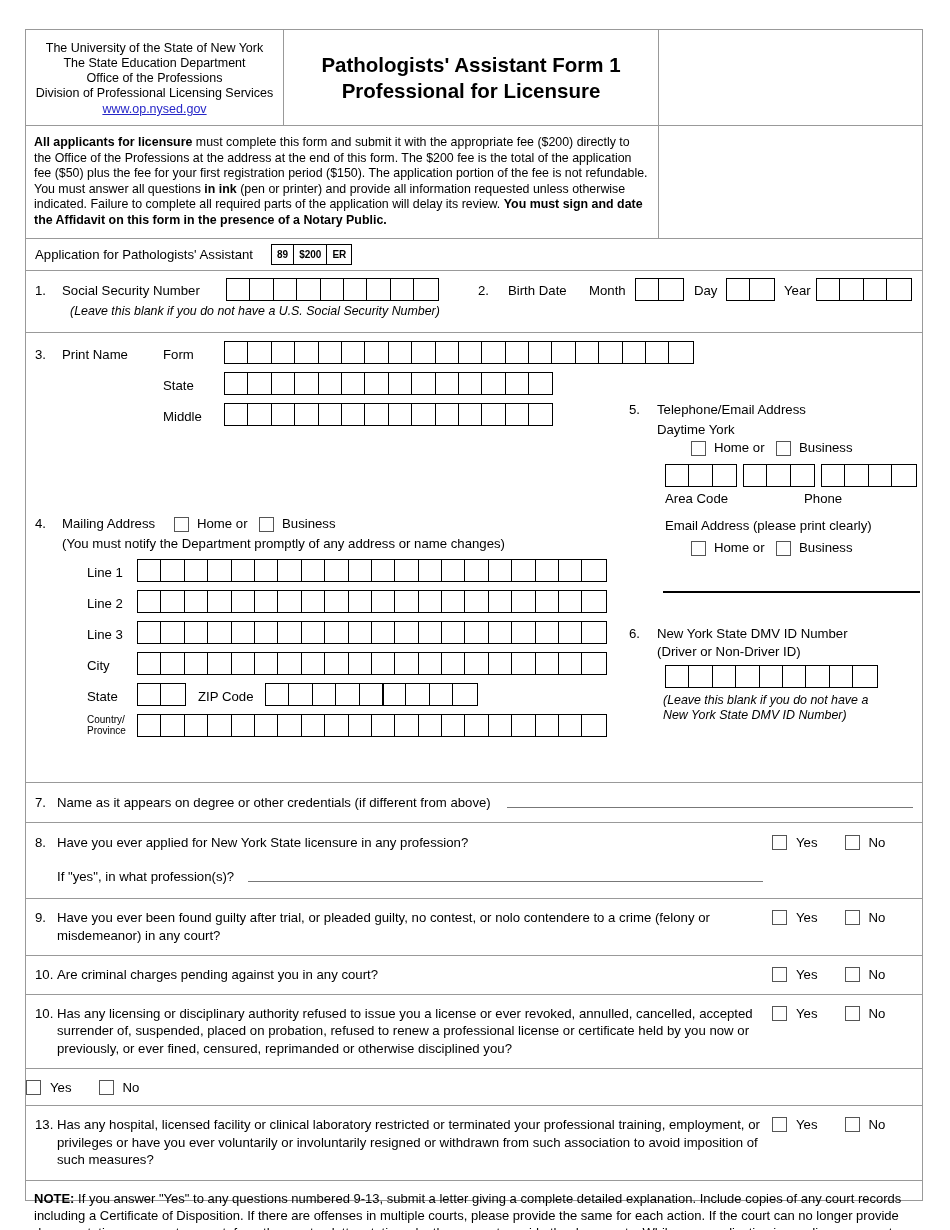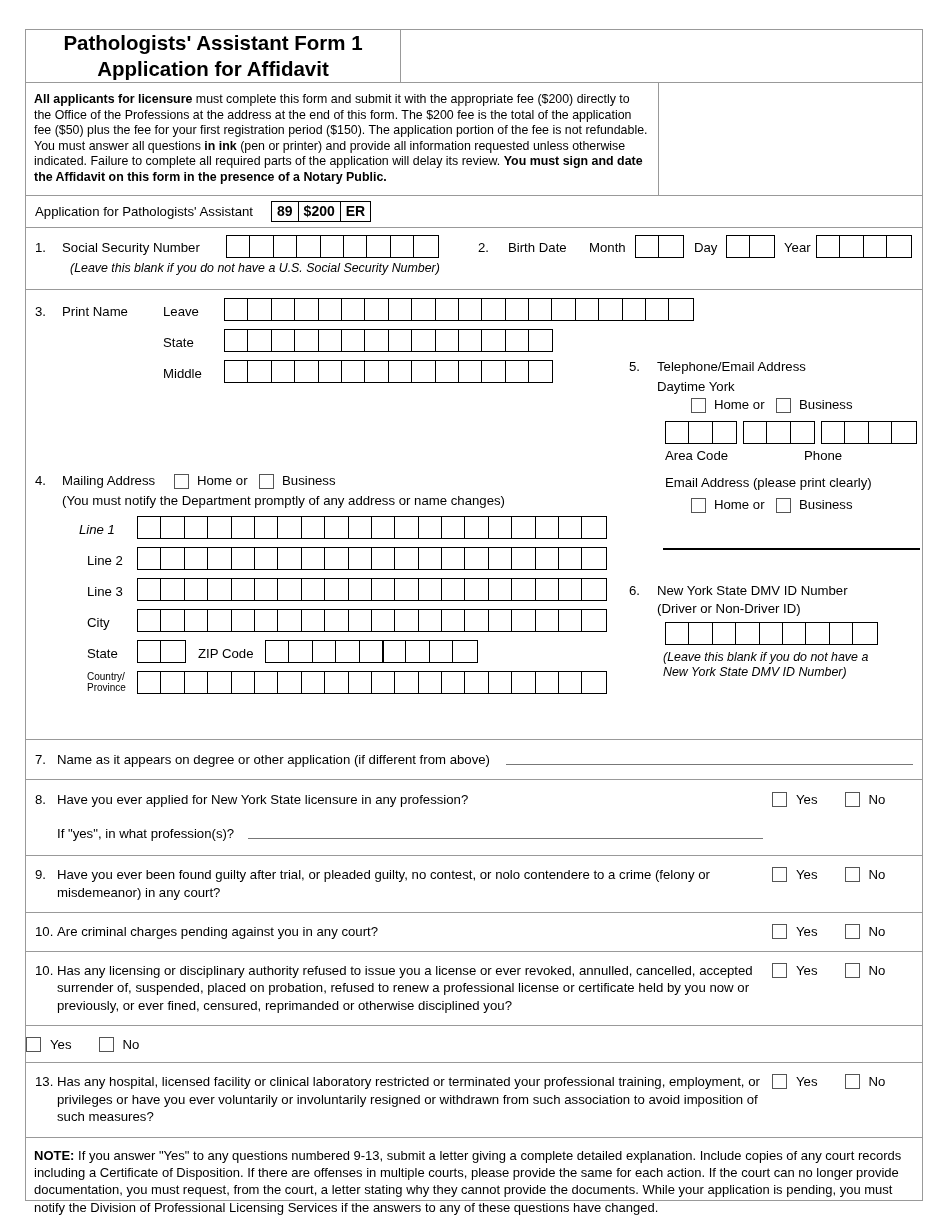"The University of the State" div.hdr-left { html: none -> <div> <div>The University of the State of New York</div> <div>The State Education Department</div> <div>Office of the Professions</div> <div>Division of Professional Licensing Services</div> <a>www.op.nysed.gov</a> </div> }
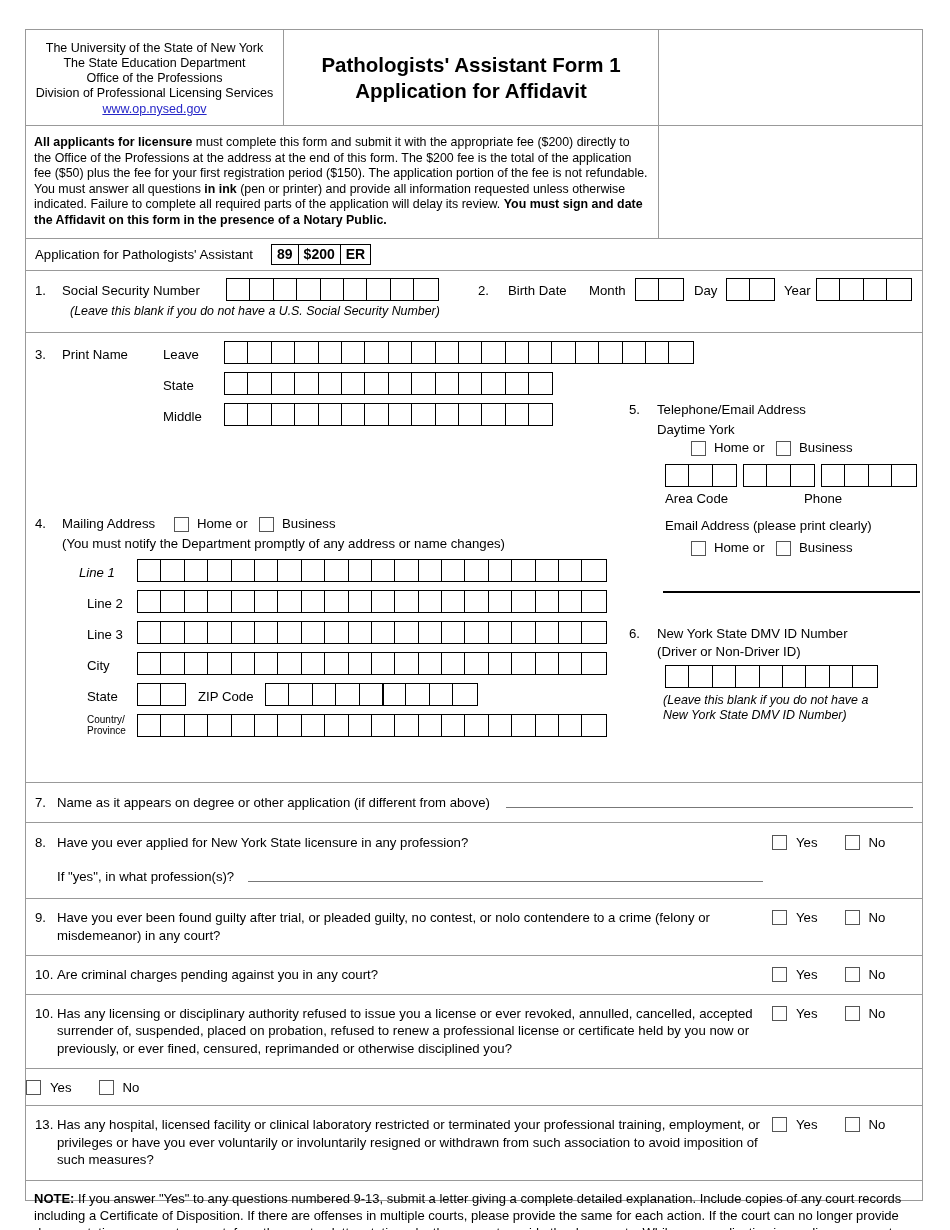"Application for Affidavit" div { text: Application for Affidavit -> Professional for Licensure }
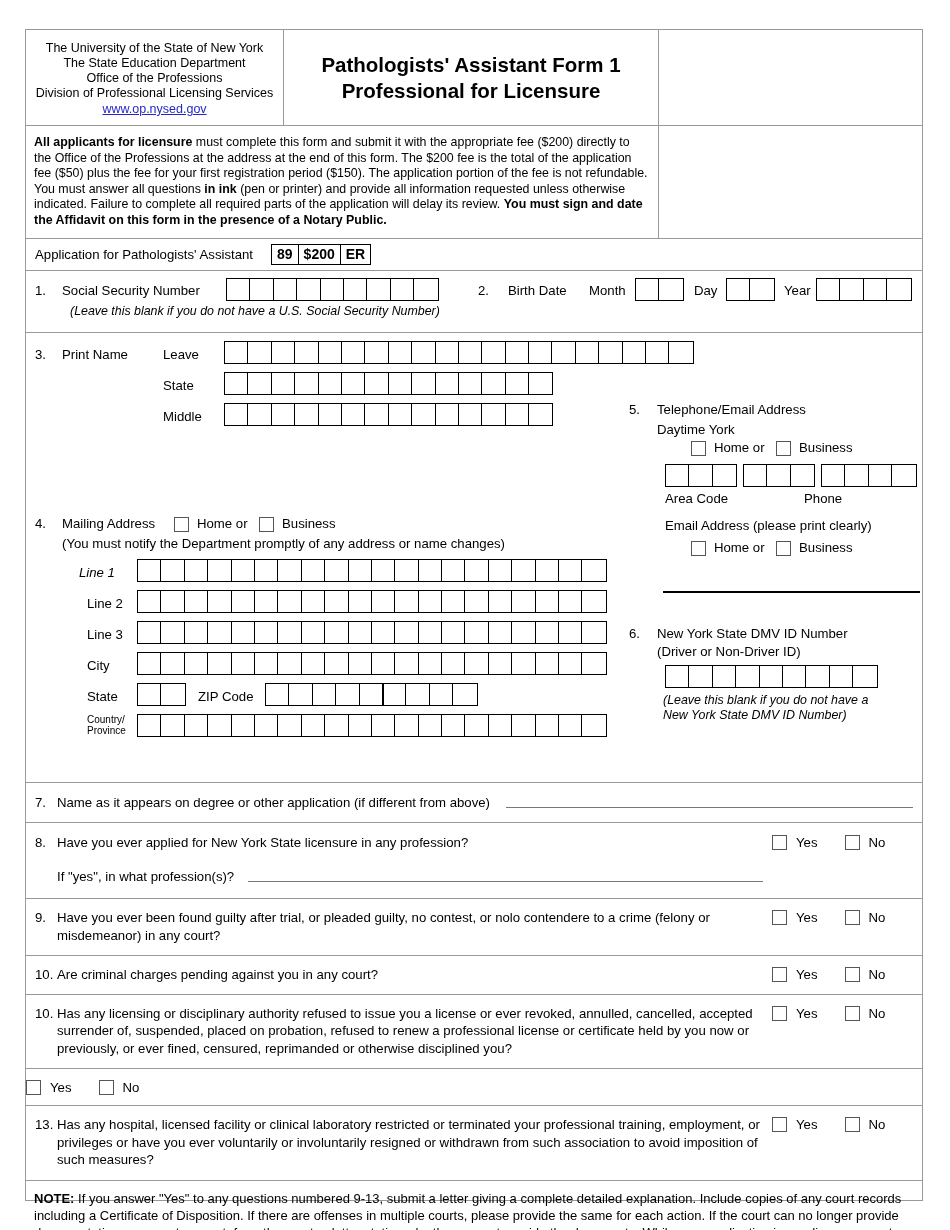"89" .codebox span { font-size: 14px -> 10px }
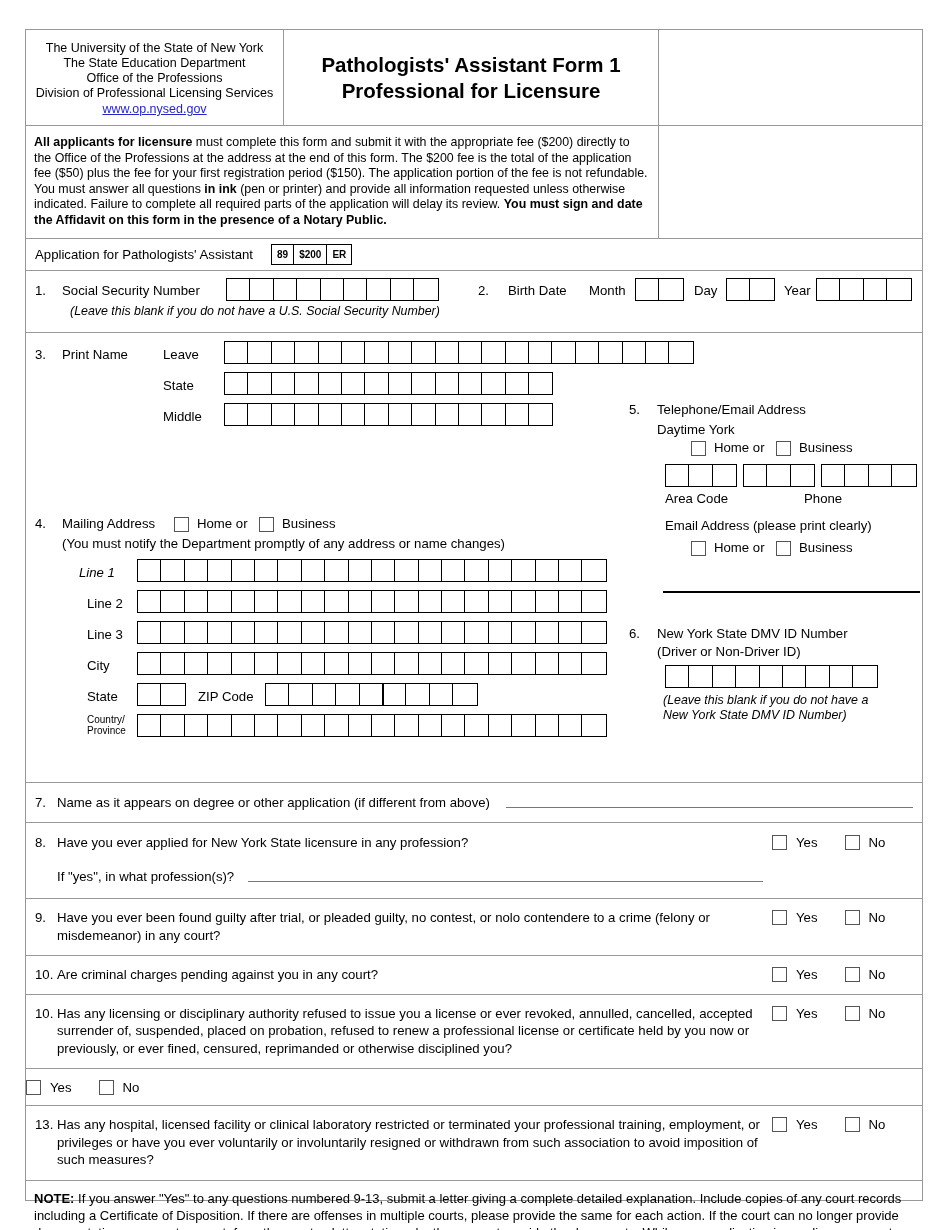"Leave" div.lbl { text: Leave -> Form }
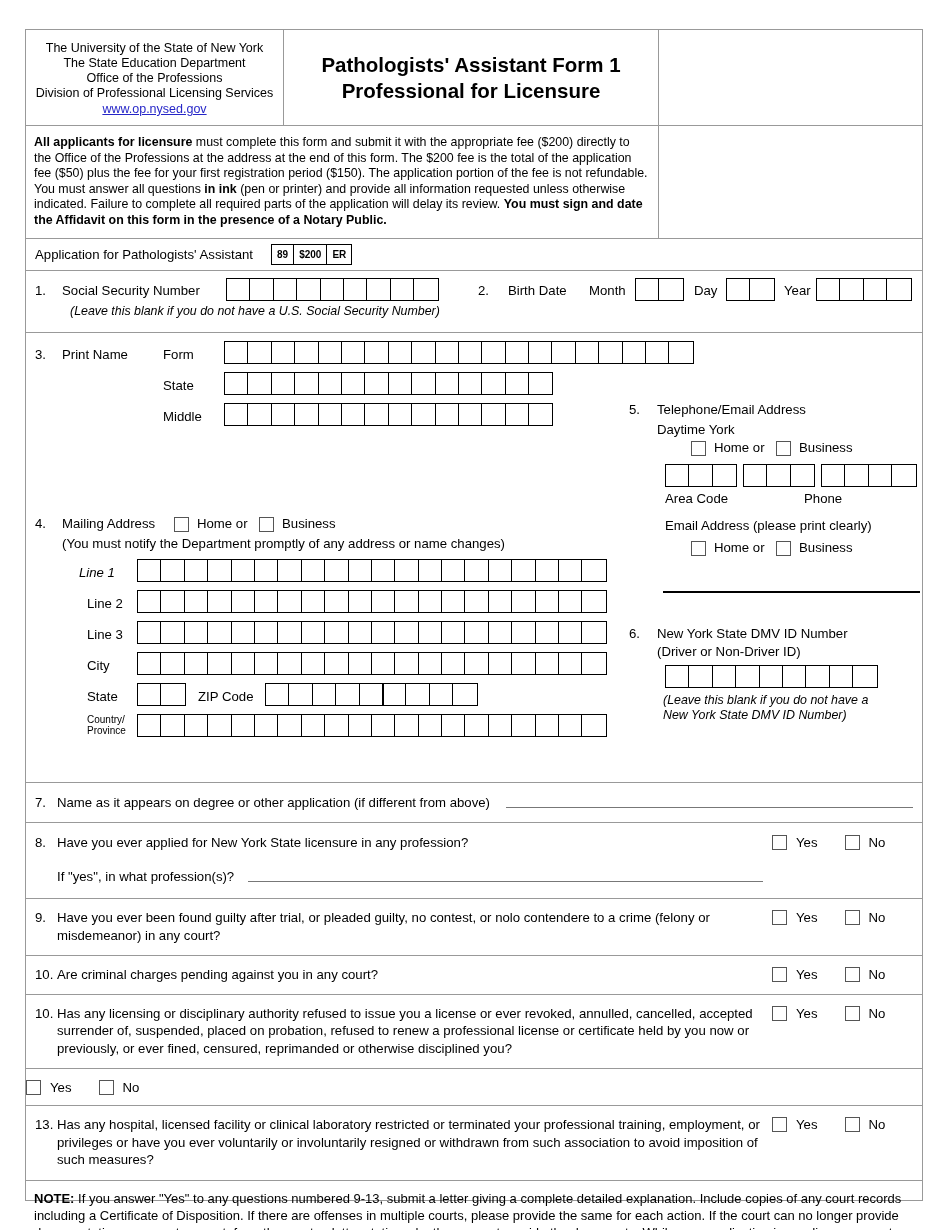"Line 1" div.lbl { font-style: italic -> none; left: 53px -> 61px }
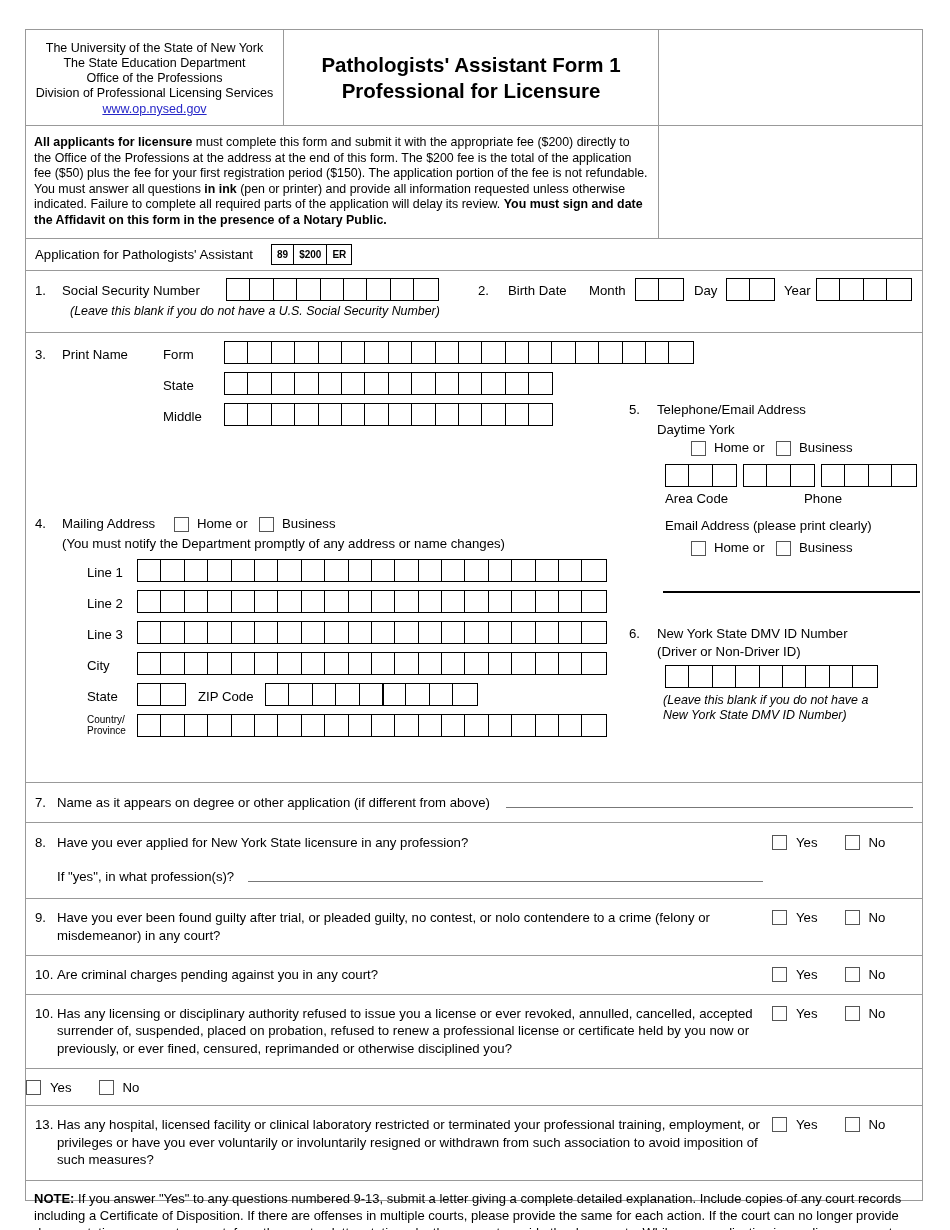"Name as it appears on" span { text: application -> credentials }
